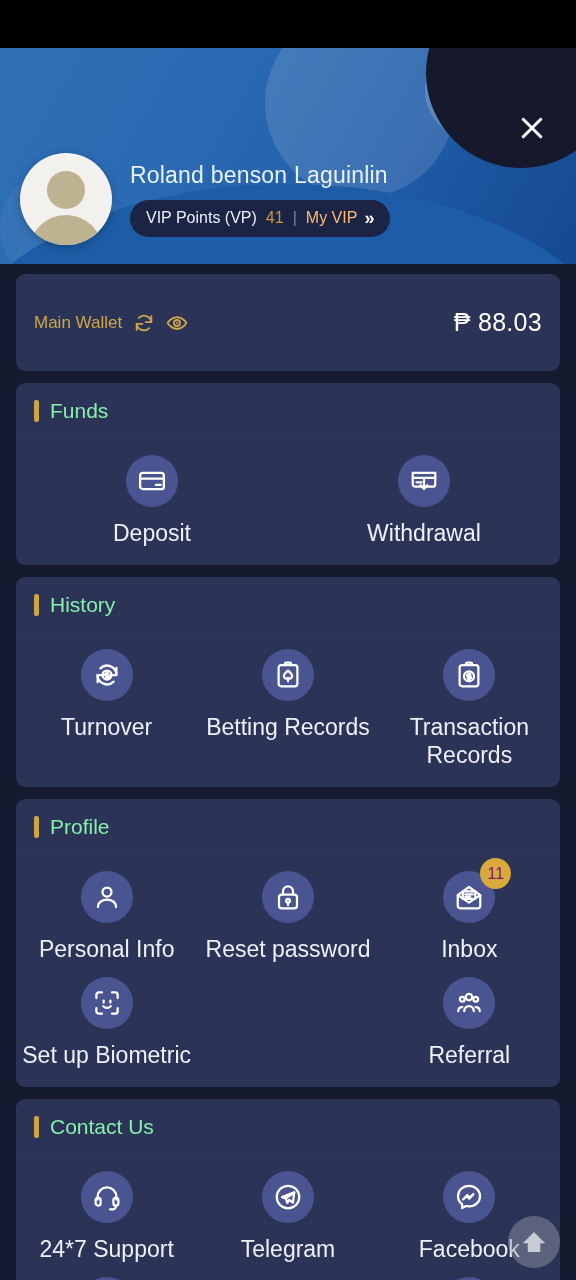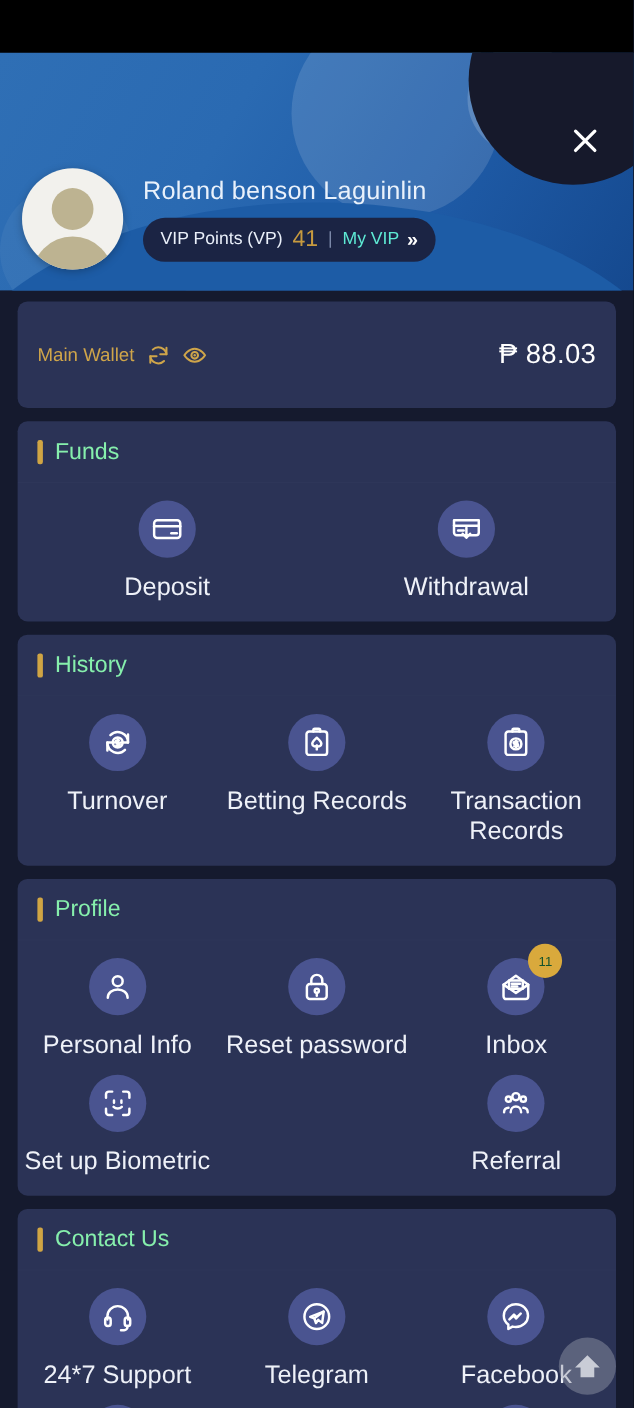"41" .vip-pill .pts { font-size: 21px -> 16px }
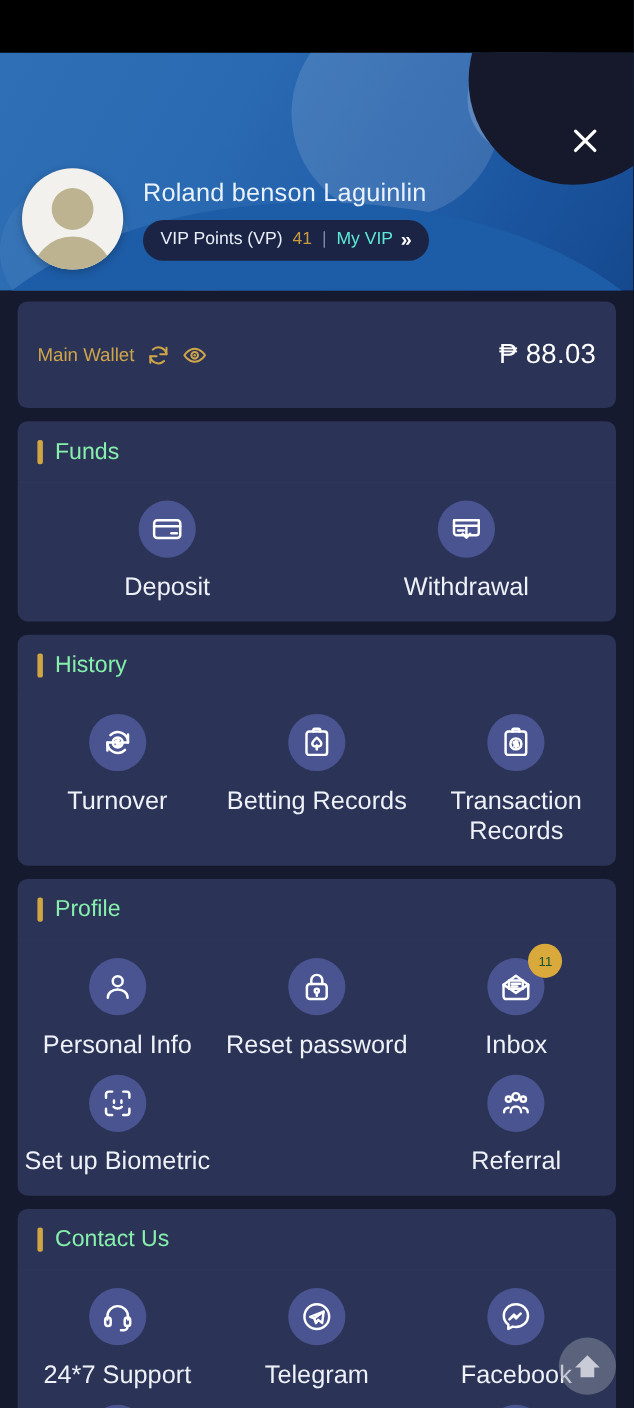"My VIP" .vip-pill .myvip { color: #5eead4 -> #fdba74 }
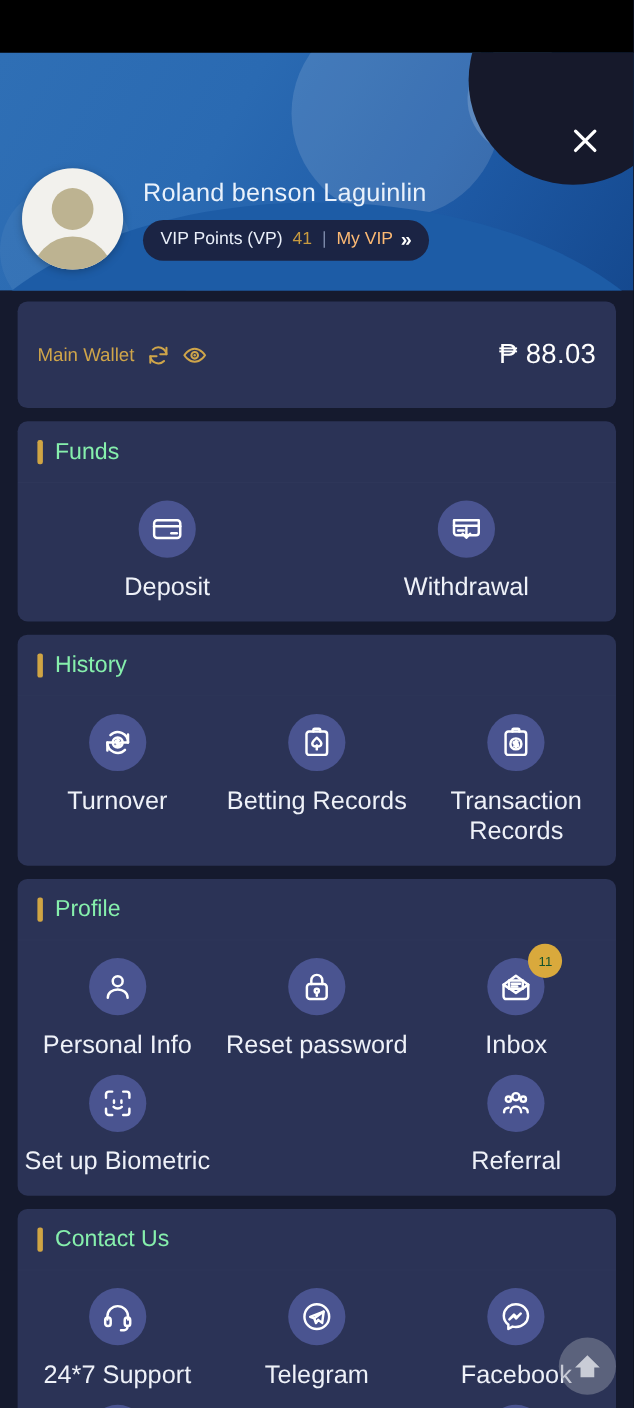"11" .badge { color: #14532d -> #701a75; font-size: 12px -> 16px }
